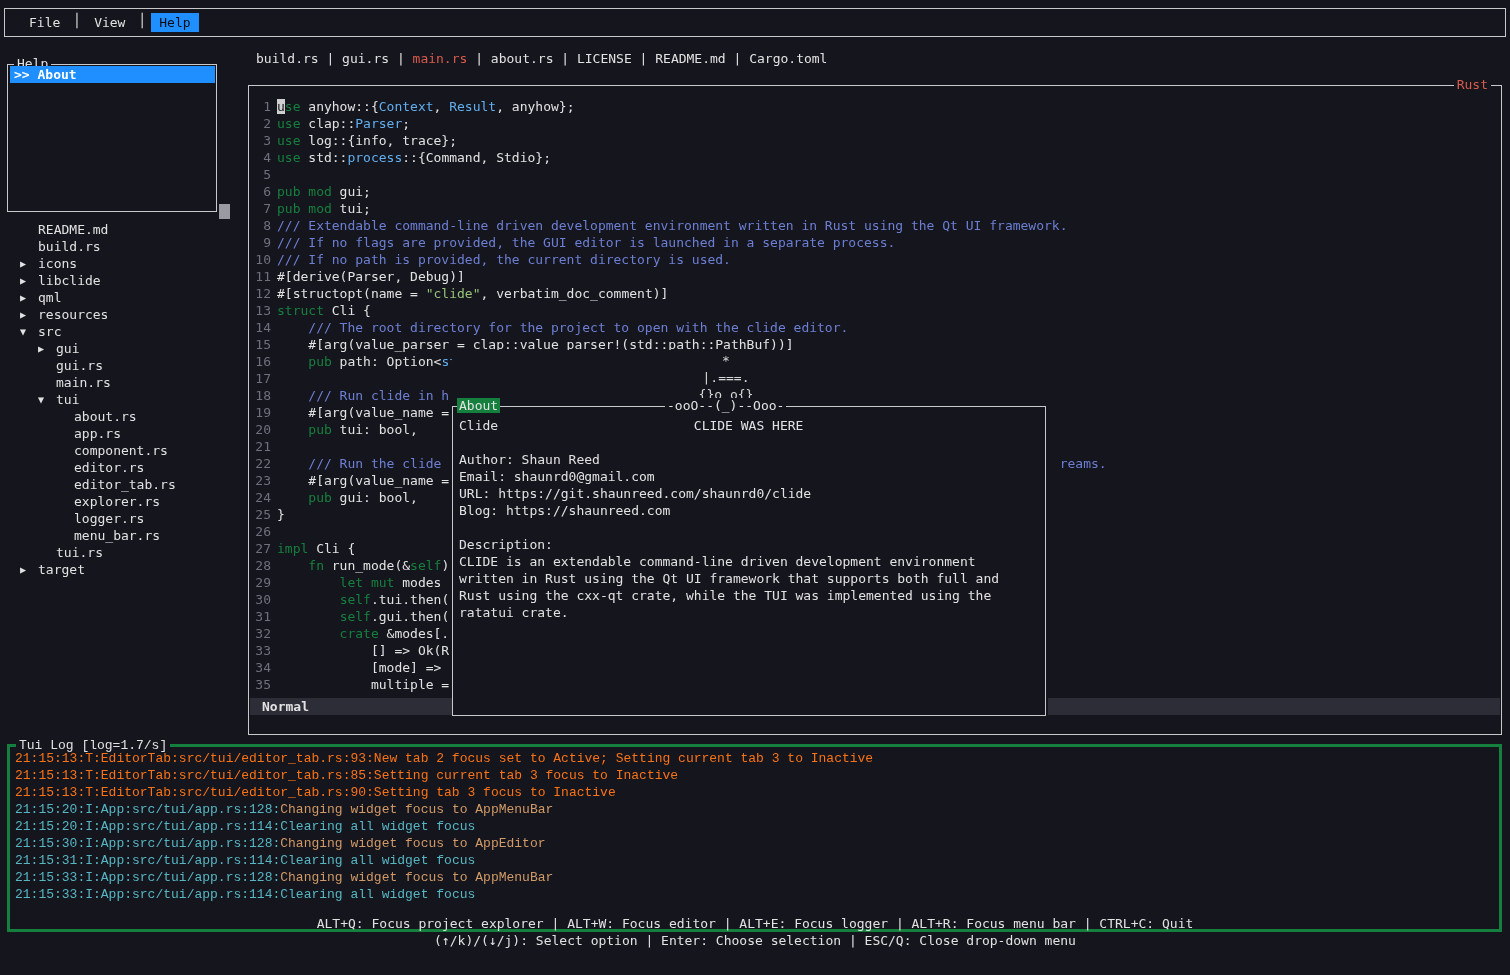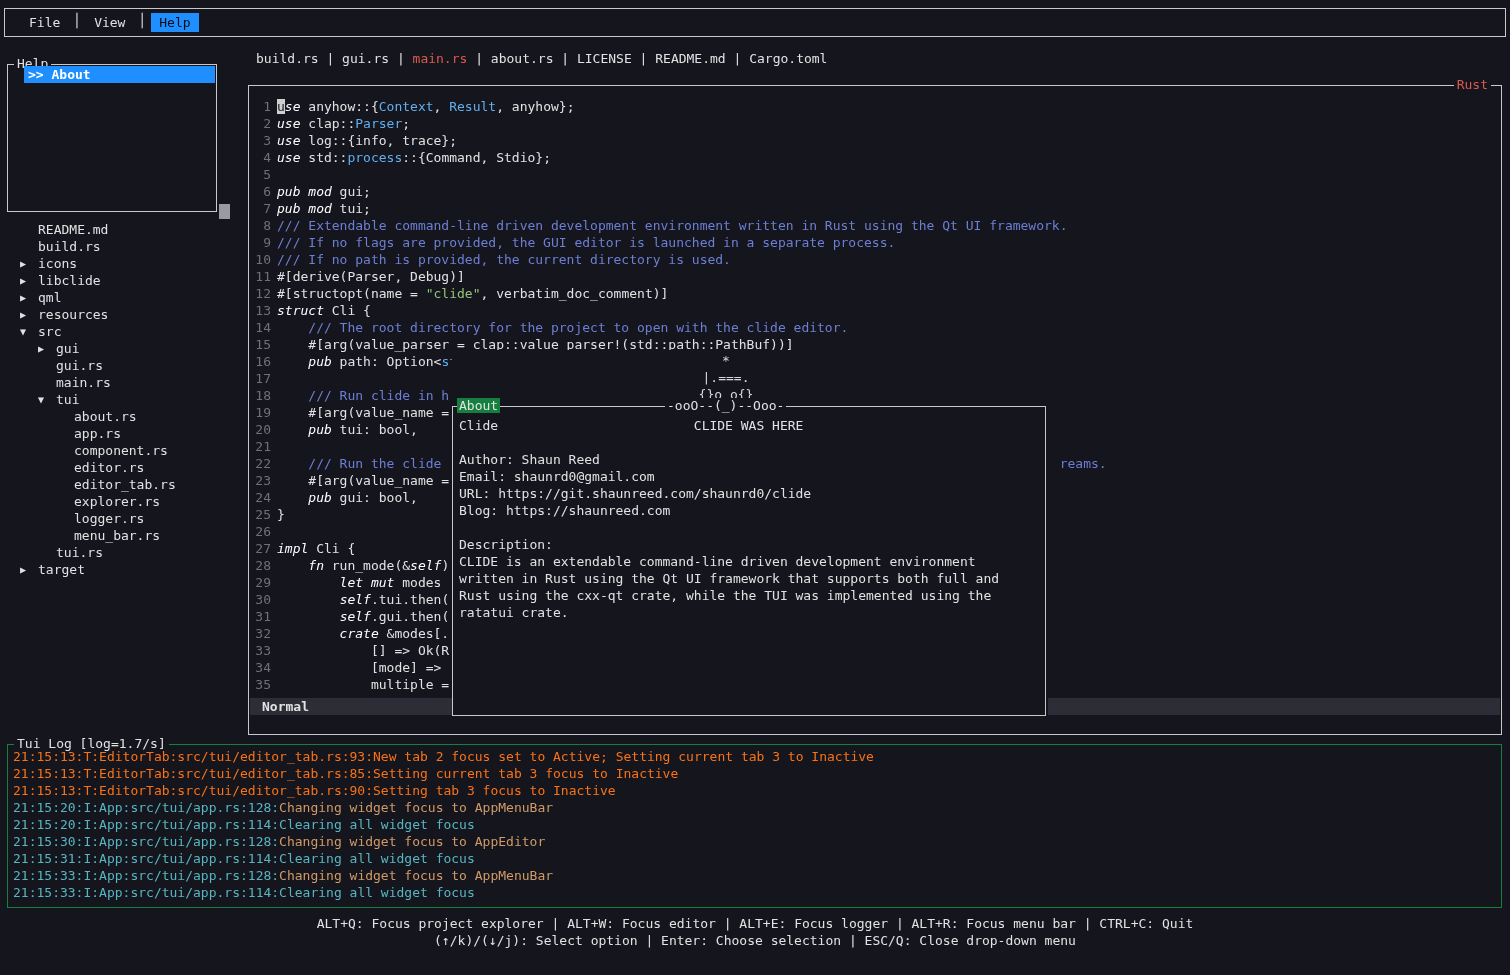">> About" .help-item { left: 16px -> 2px }
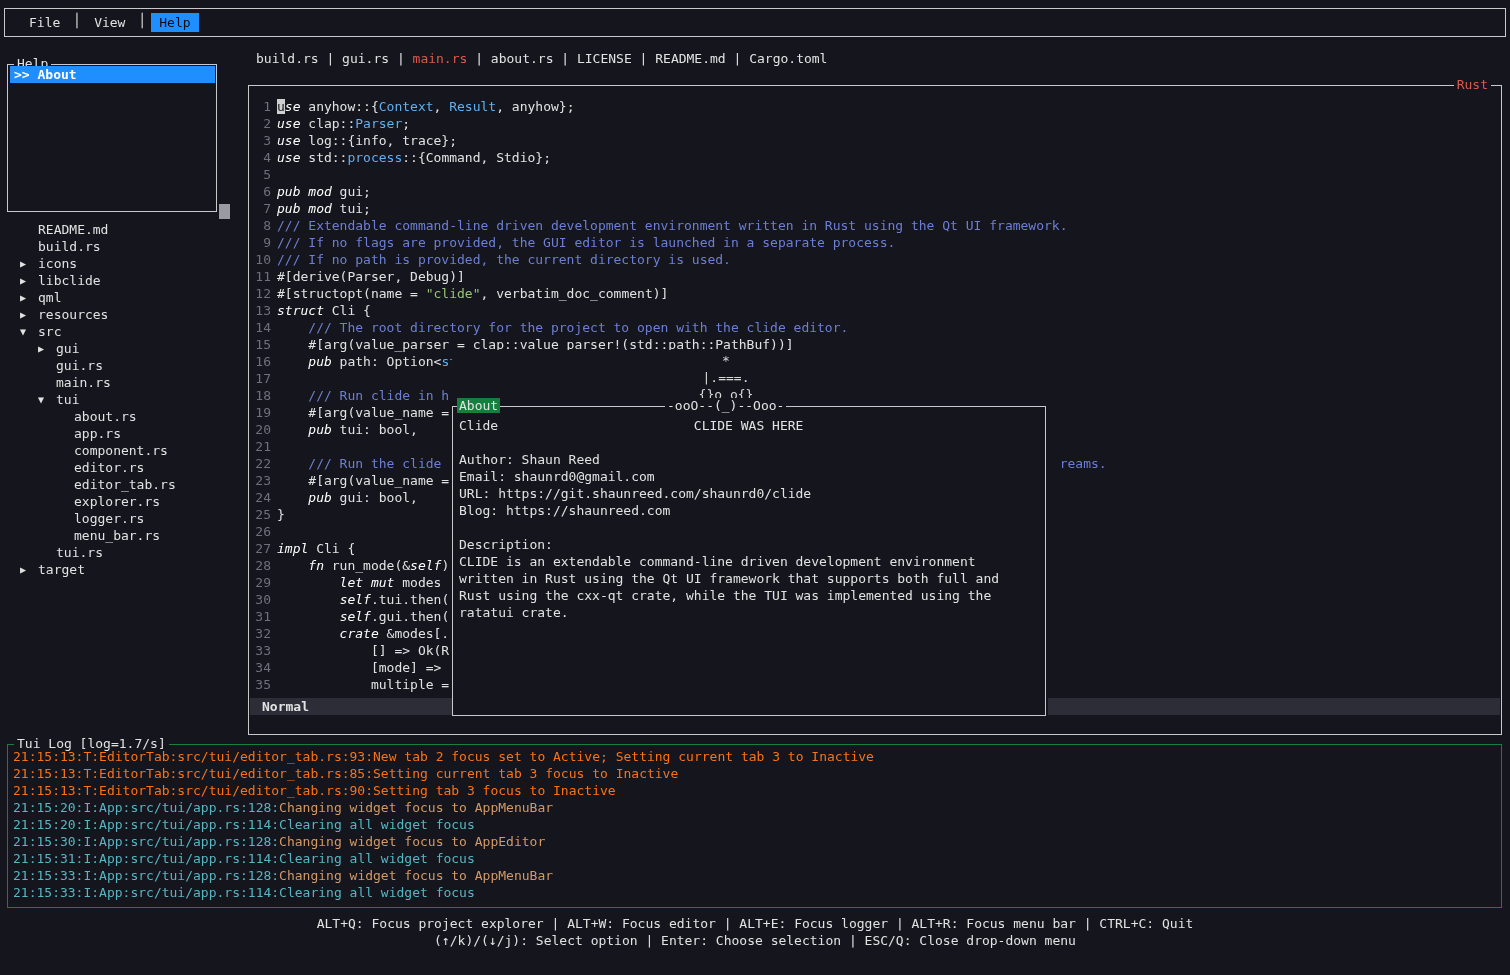"se" .tok-kw { color: #ffffff -> #15803d; font-style: italic -> none }
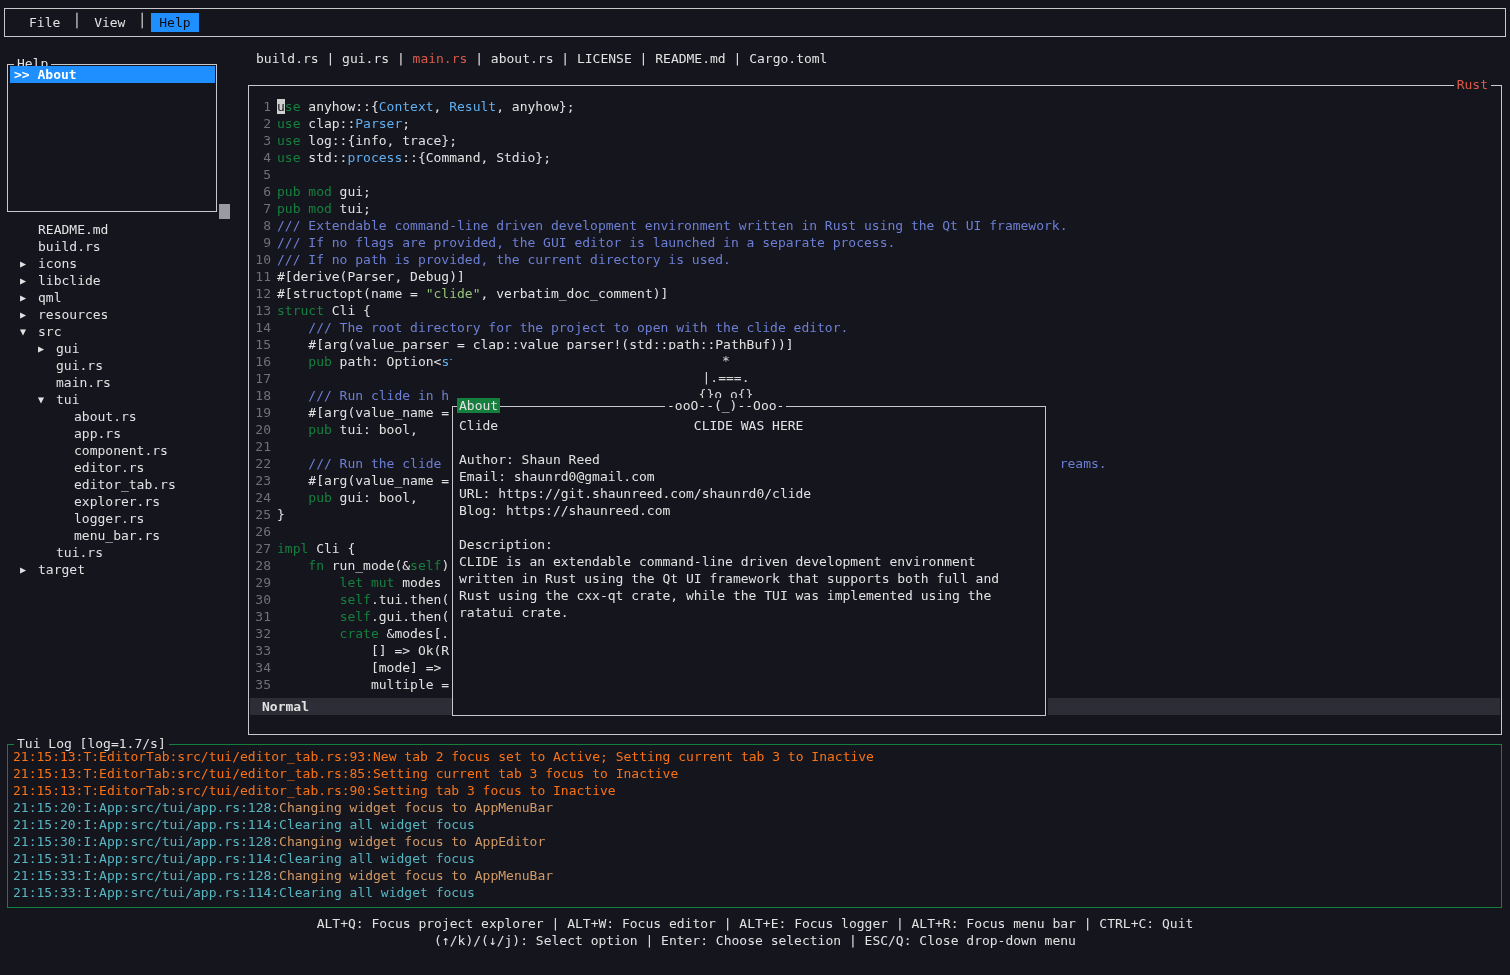"Tui Log [log=1.7/s]" .log-box { border: 1px solid #15803d -> 3px solid #15803d; font-family: none -> Liberation Mono, monospace; height: 164px -> 188px }
